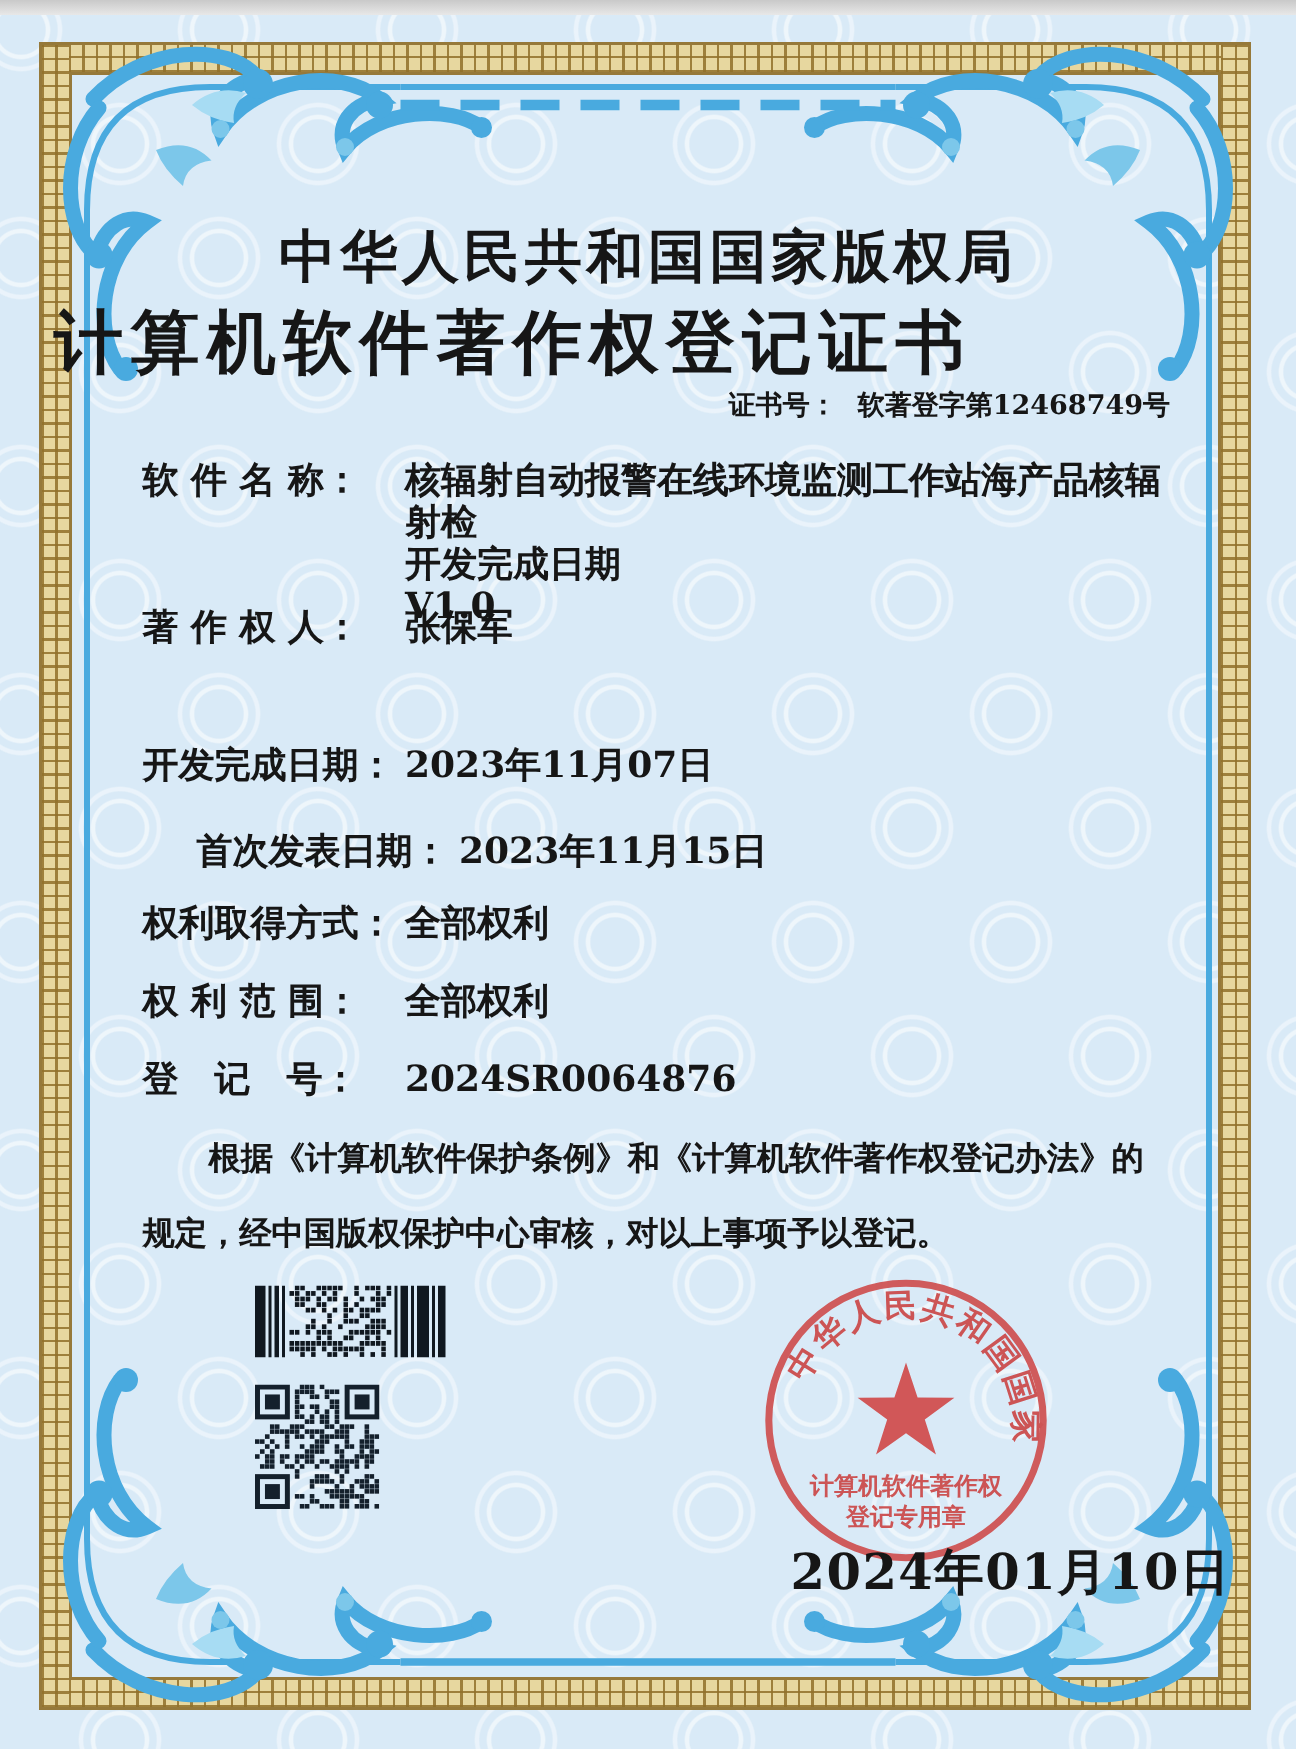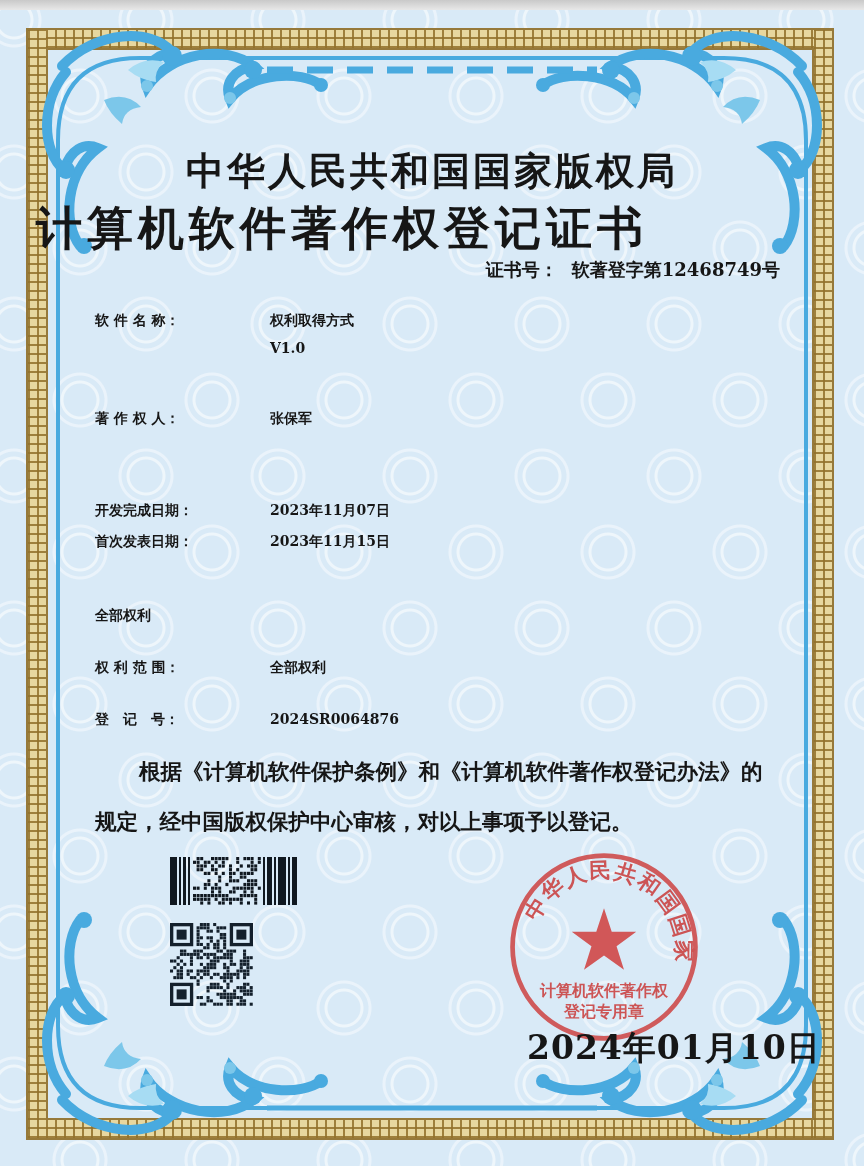"软 件 名 称：" .row { font-size: 14px -> 24px }
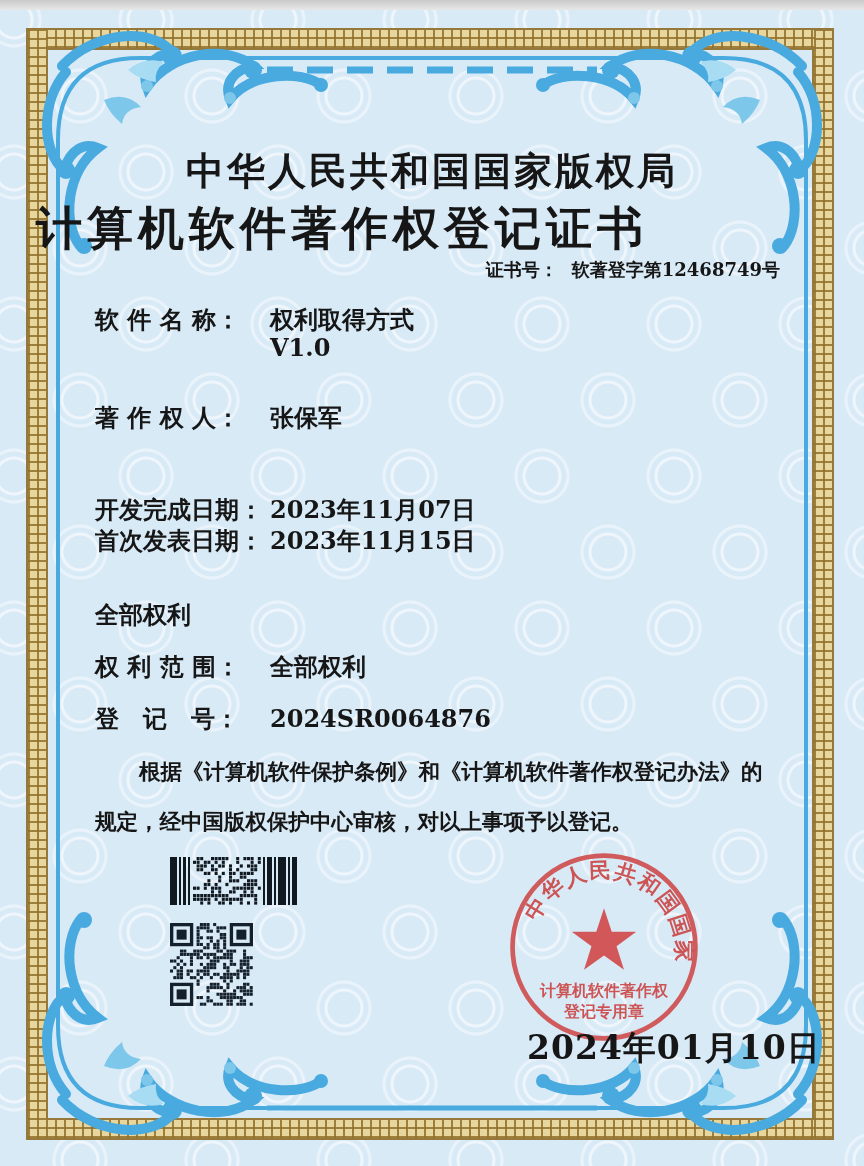"核辐射自动报警在线环境监测工作站海产品核辐射检" span { html: none -> <span>核辐射自动报警在线环境监测工作站海产品核辐射检</span> }
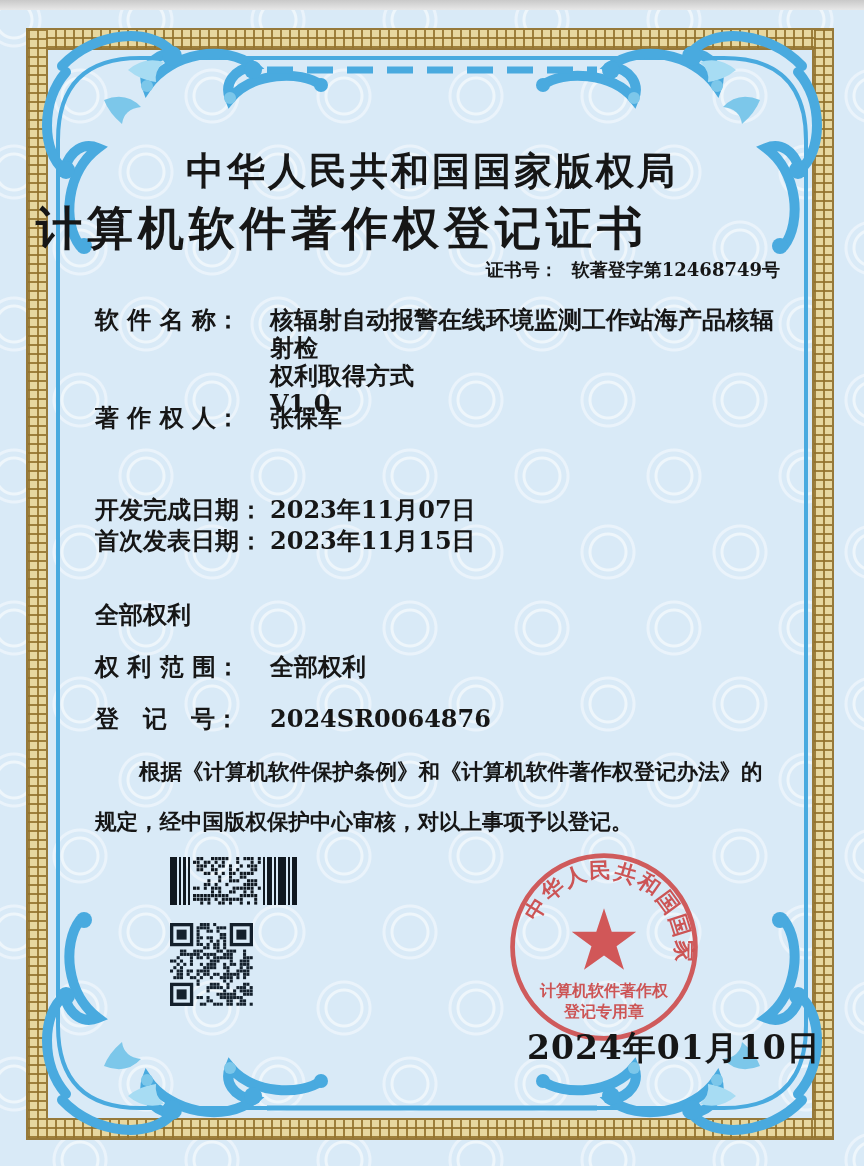"权利取得方式" span { text: 权利取得方式 -> 开发完成日期 }
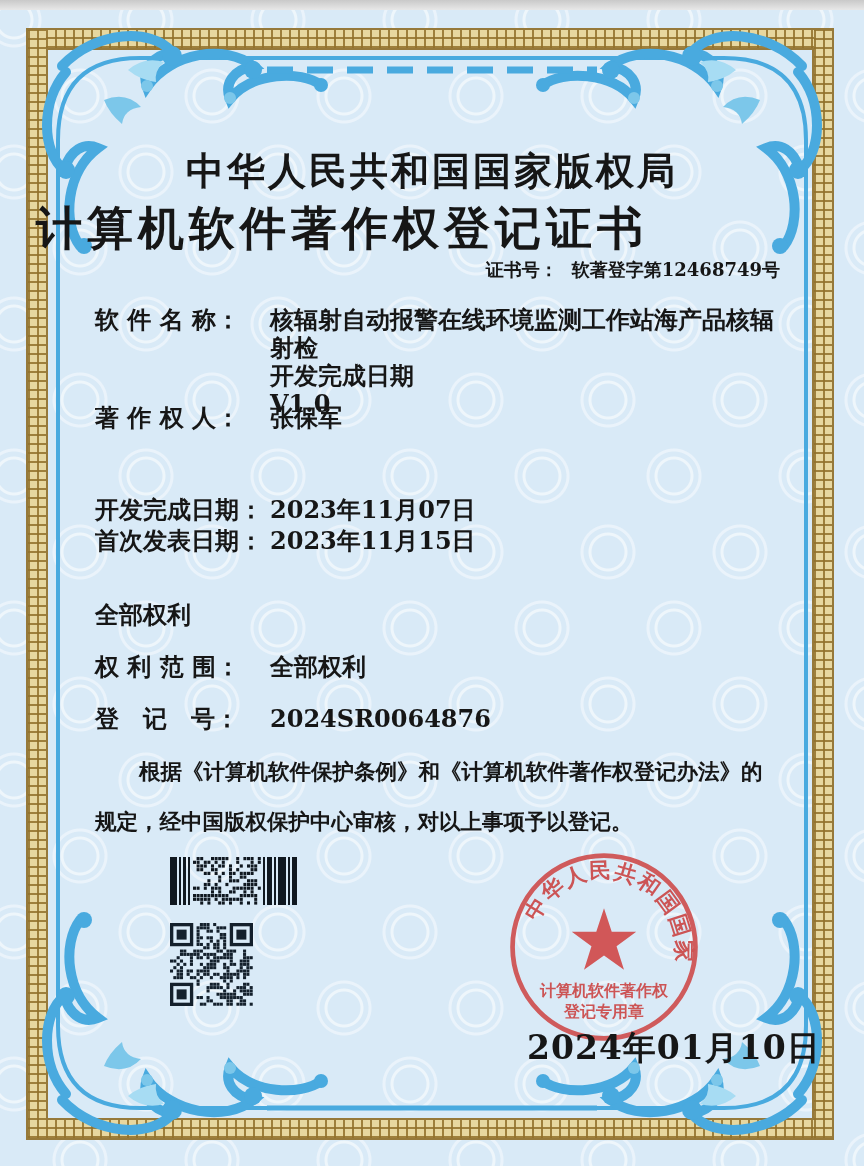"首次发表日期：" .r-publish { margin-left: none -> 36px; top: 527px -> 553px }
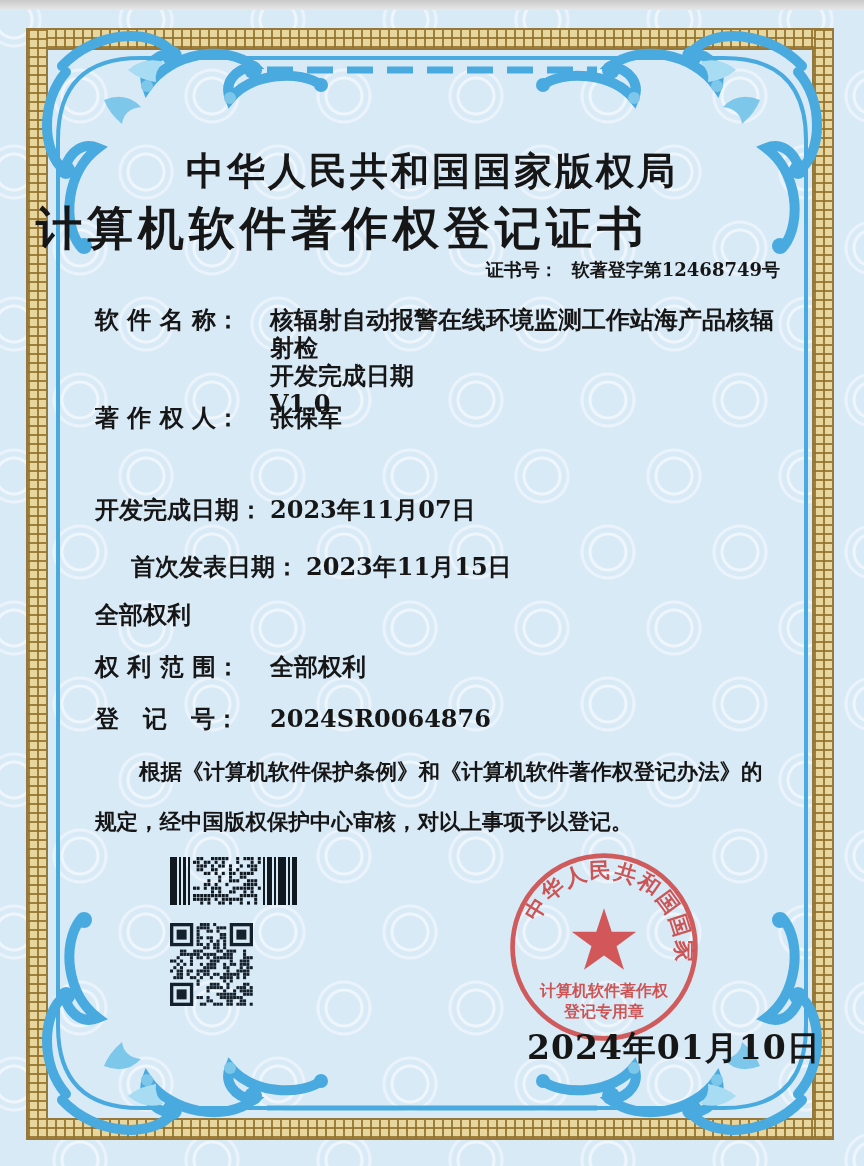"权利取得方式：" span.label { html: none -> <span>权利取得方式：</span> }
